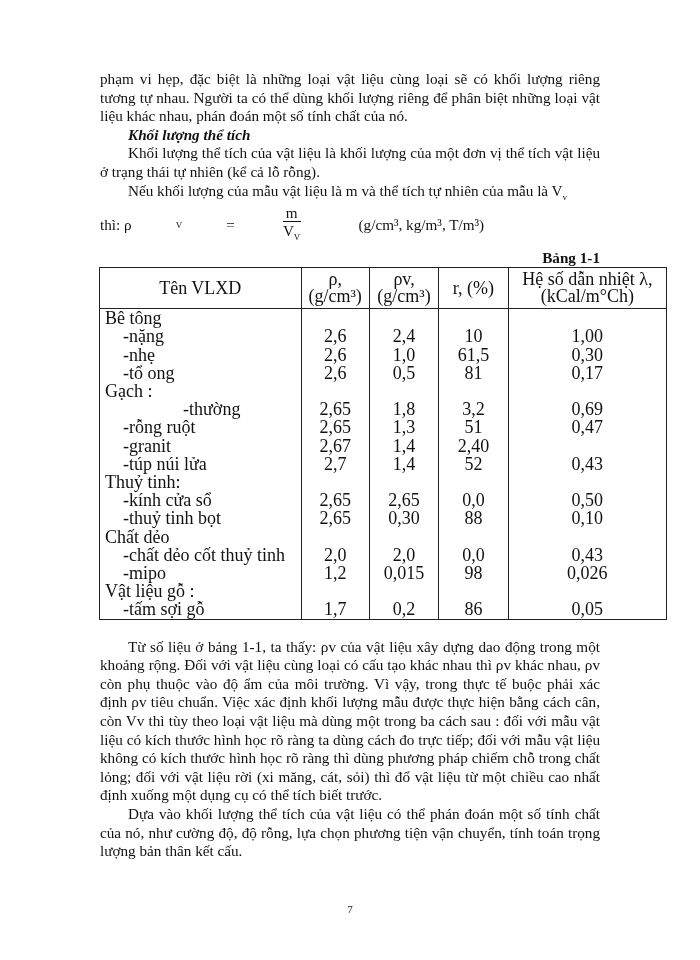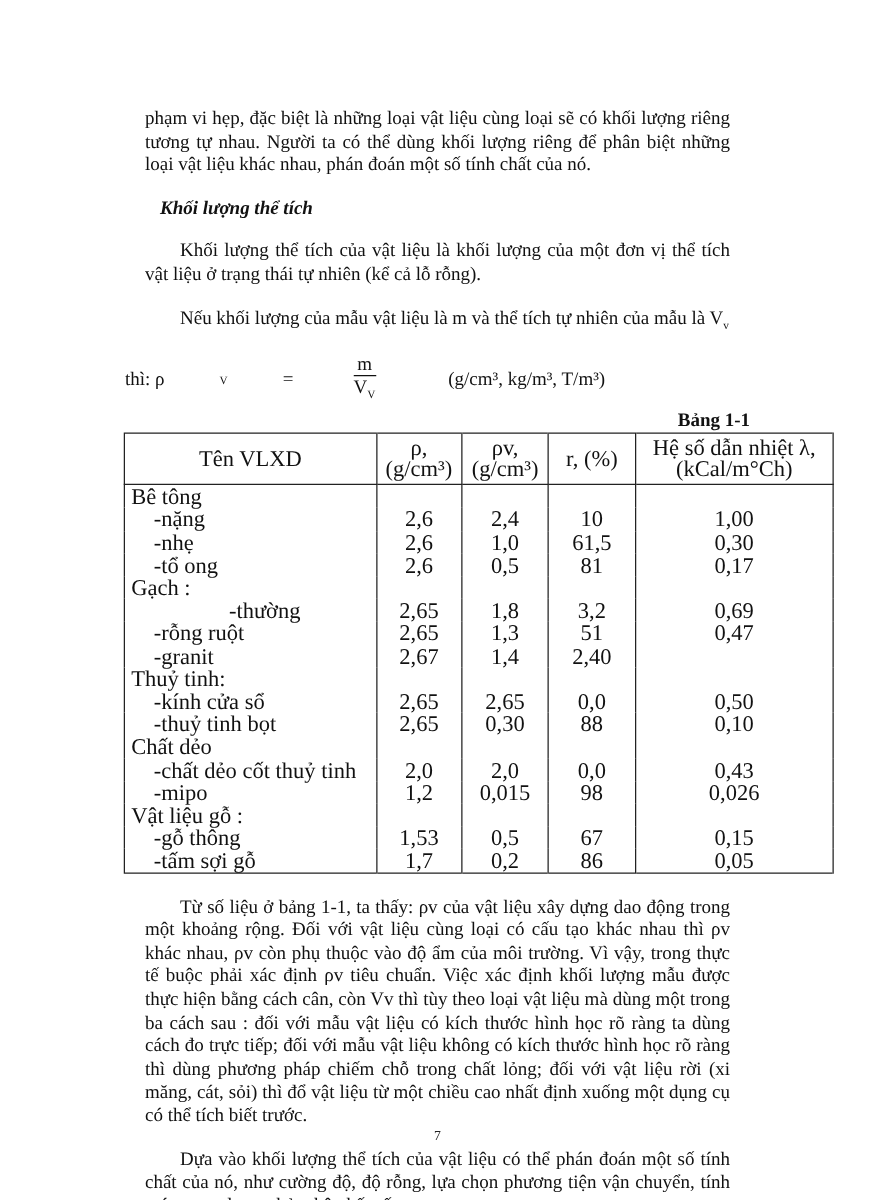"phạm vi hẹp, đặc biệt" .p { margin: 16px -> 0 }
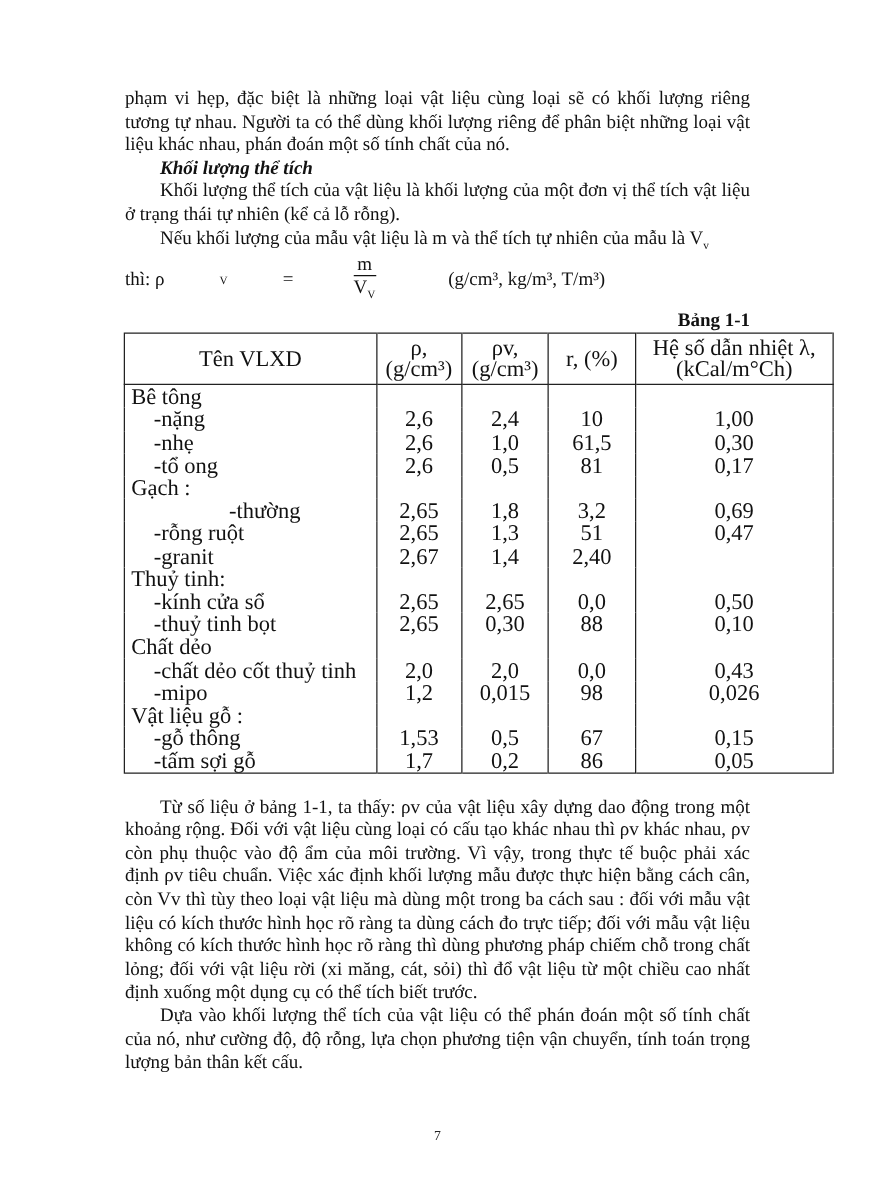"-túp núi lửa" tr { html: none -> <tr> <td>-túp núi lửa</td> <td>2,7</td> <td>1,4</td> <td>52</td> <td>0,43</td> </tr> }
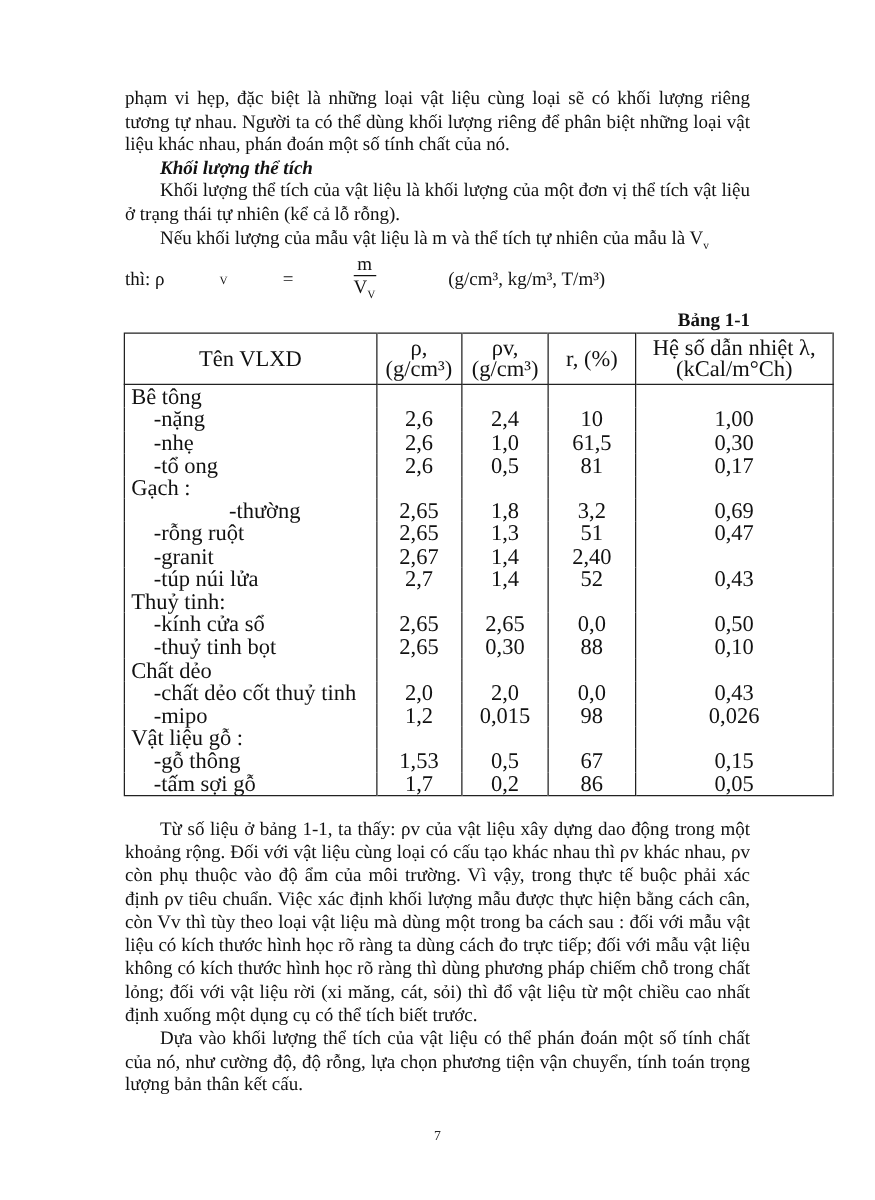"-gỗ thông" tr { html: <tr> <td>-gỗ thông</td> <td>1,53</td> <td>0,5</td> <td>67</td> <td>0,15</td> </tr> -> none }
